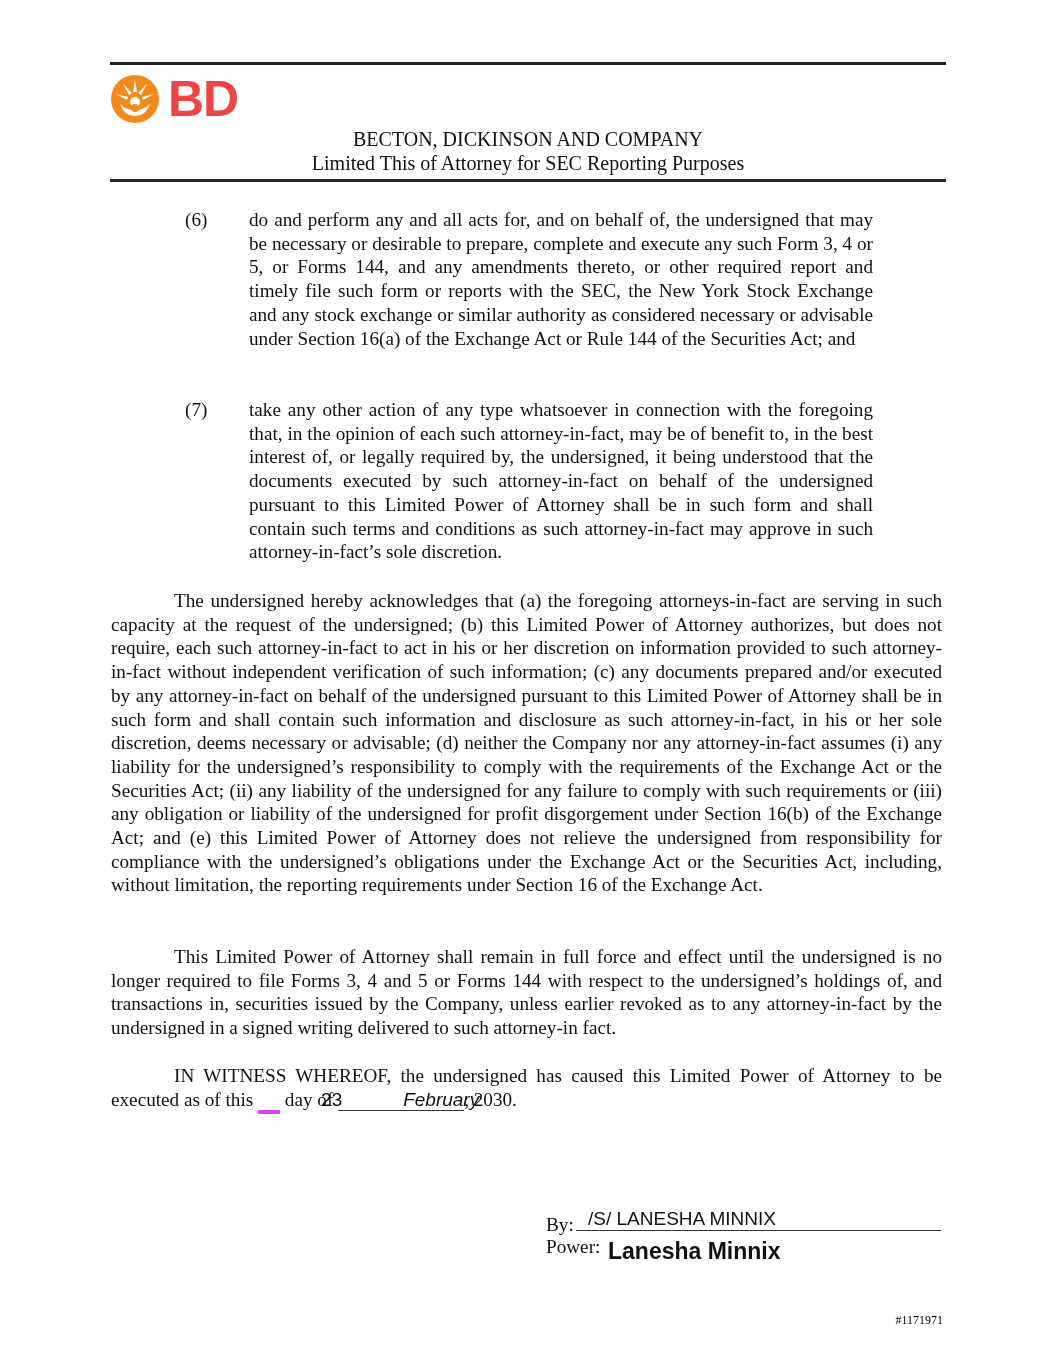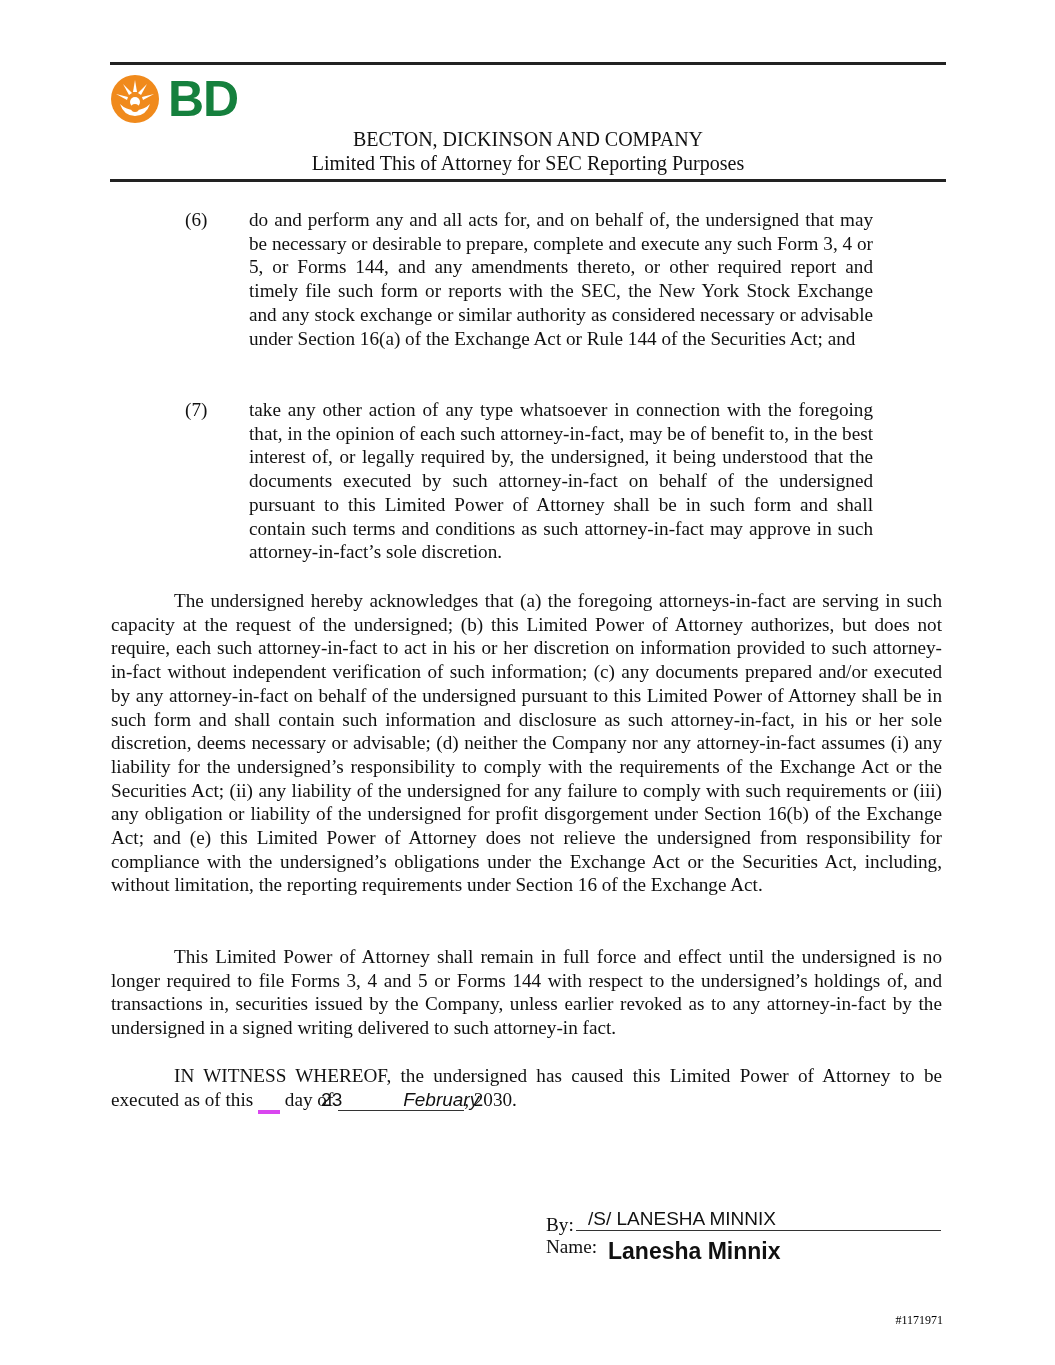"BD" .logo-text { color: #15803d -> #ef4444 }
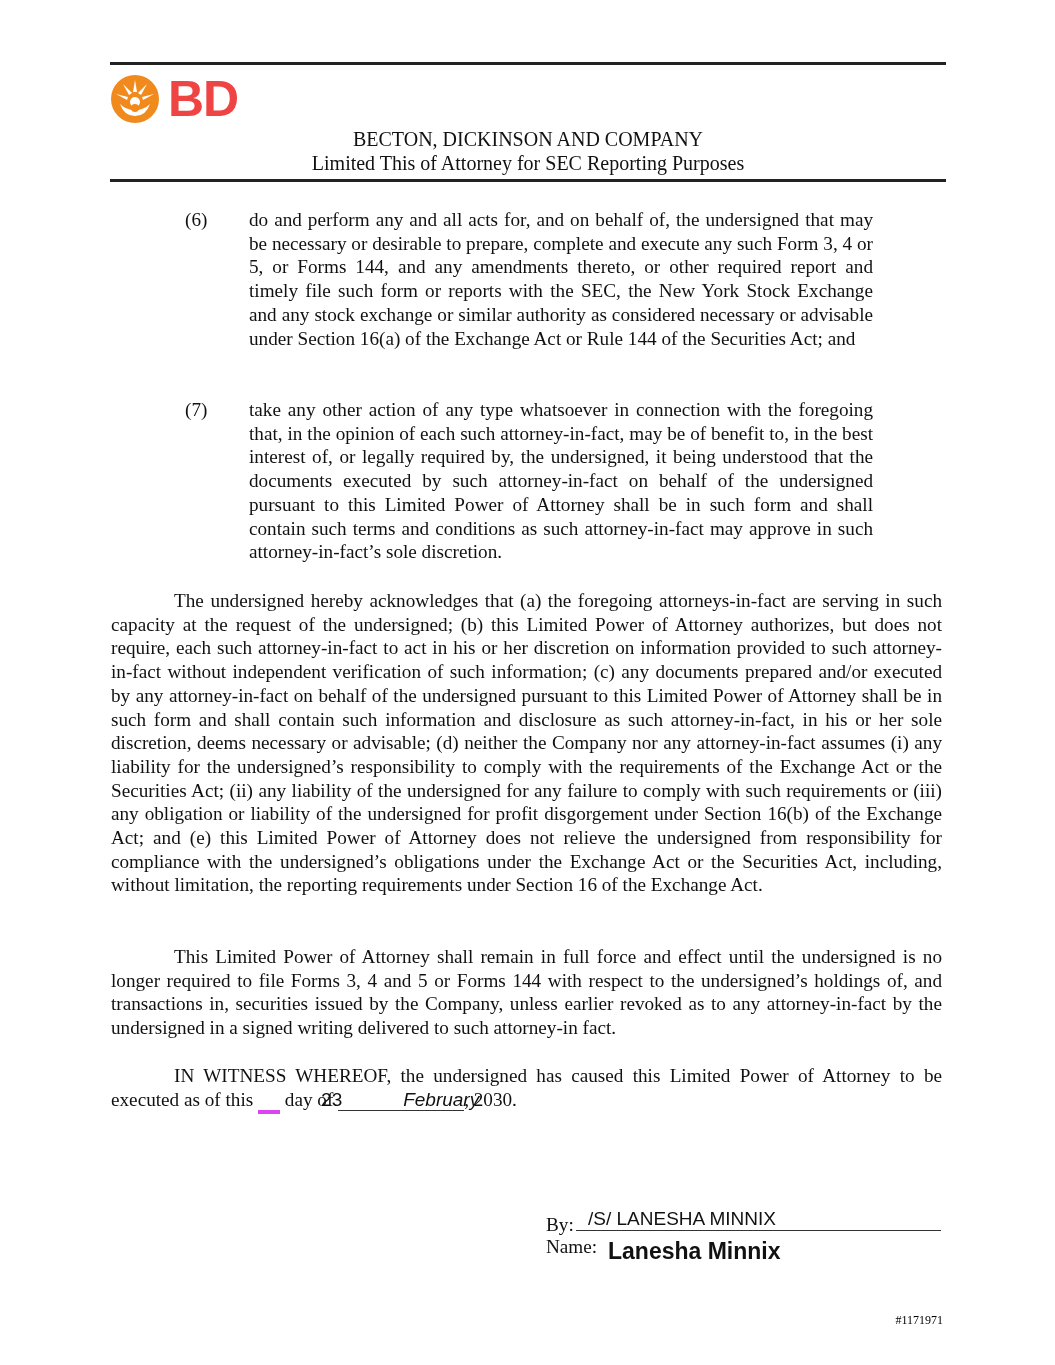"Name:" span.name-label { text: Name -> Power }
